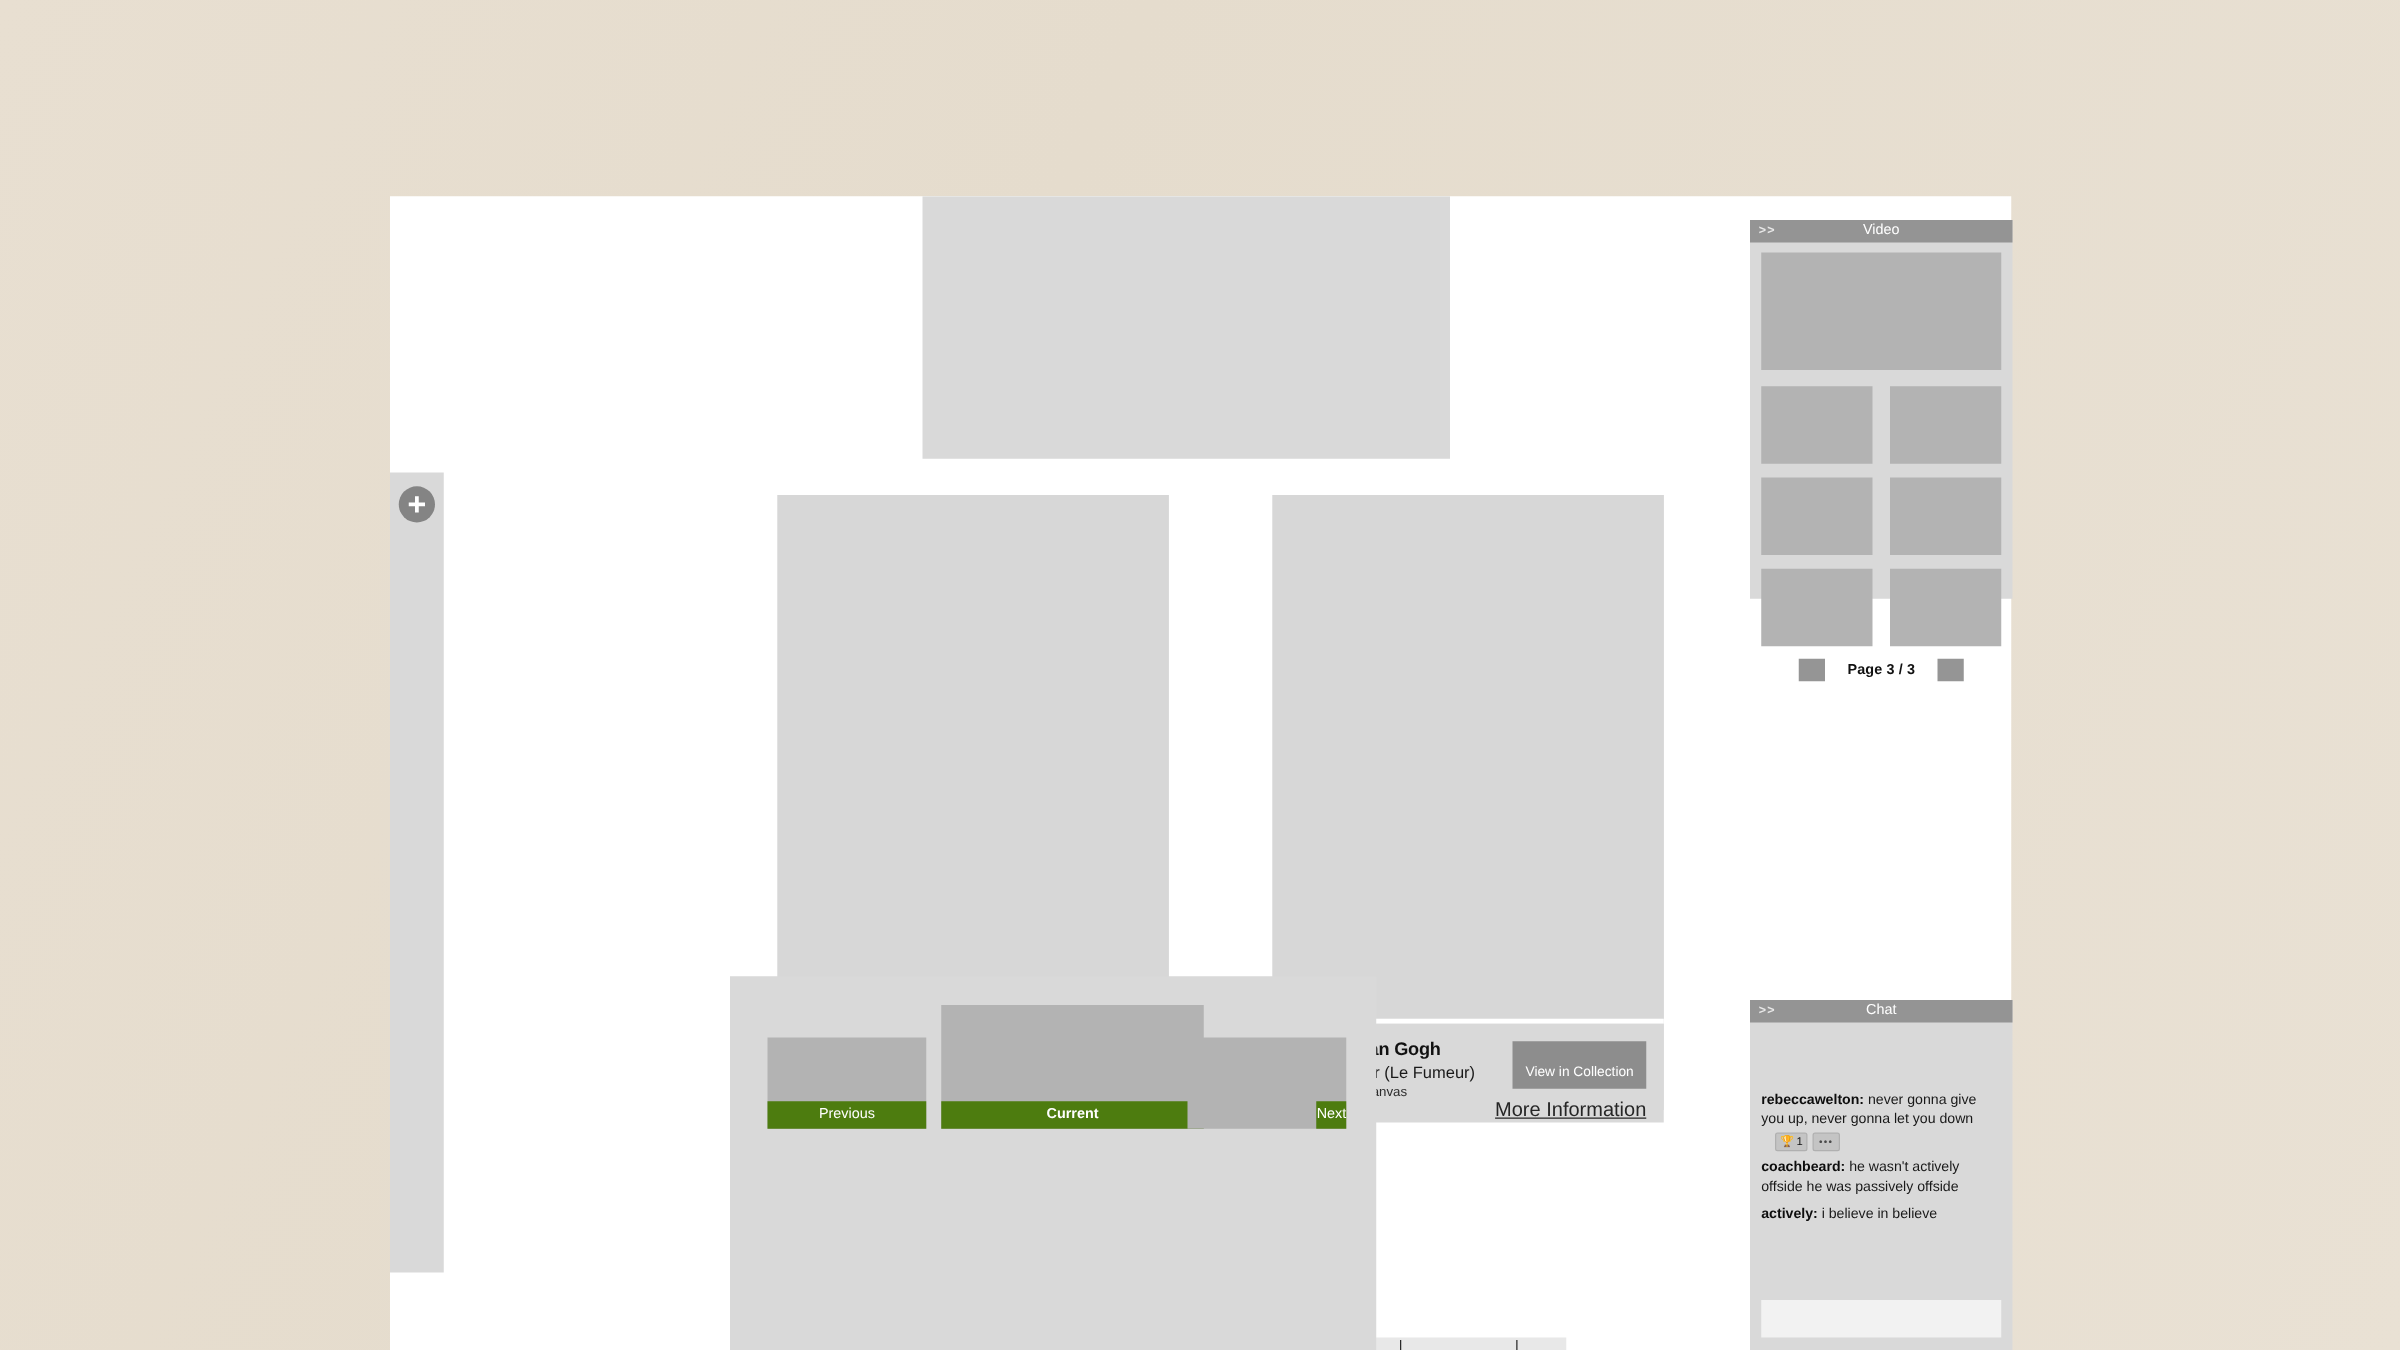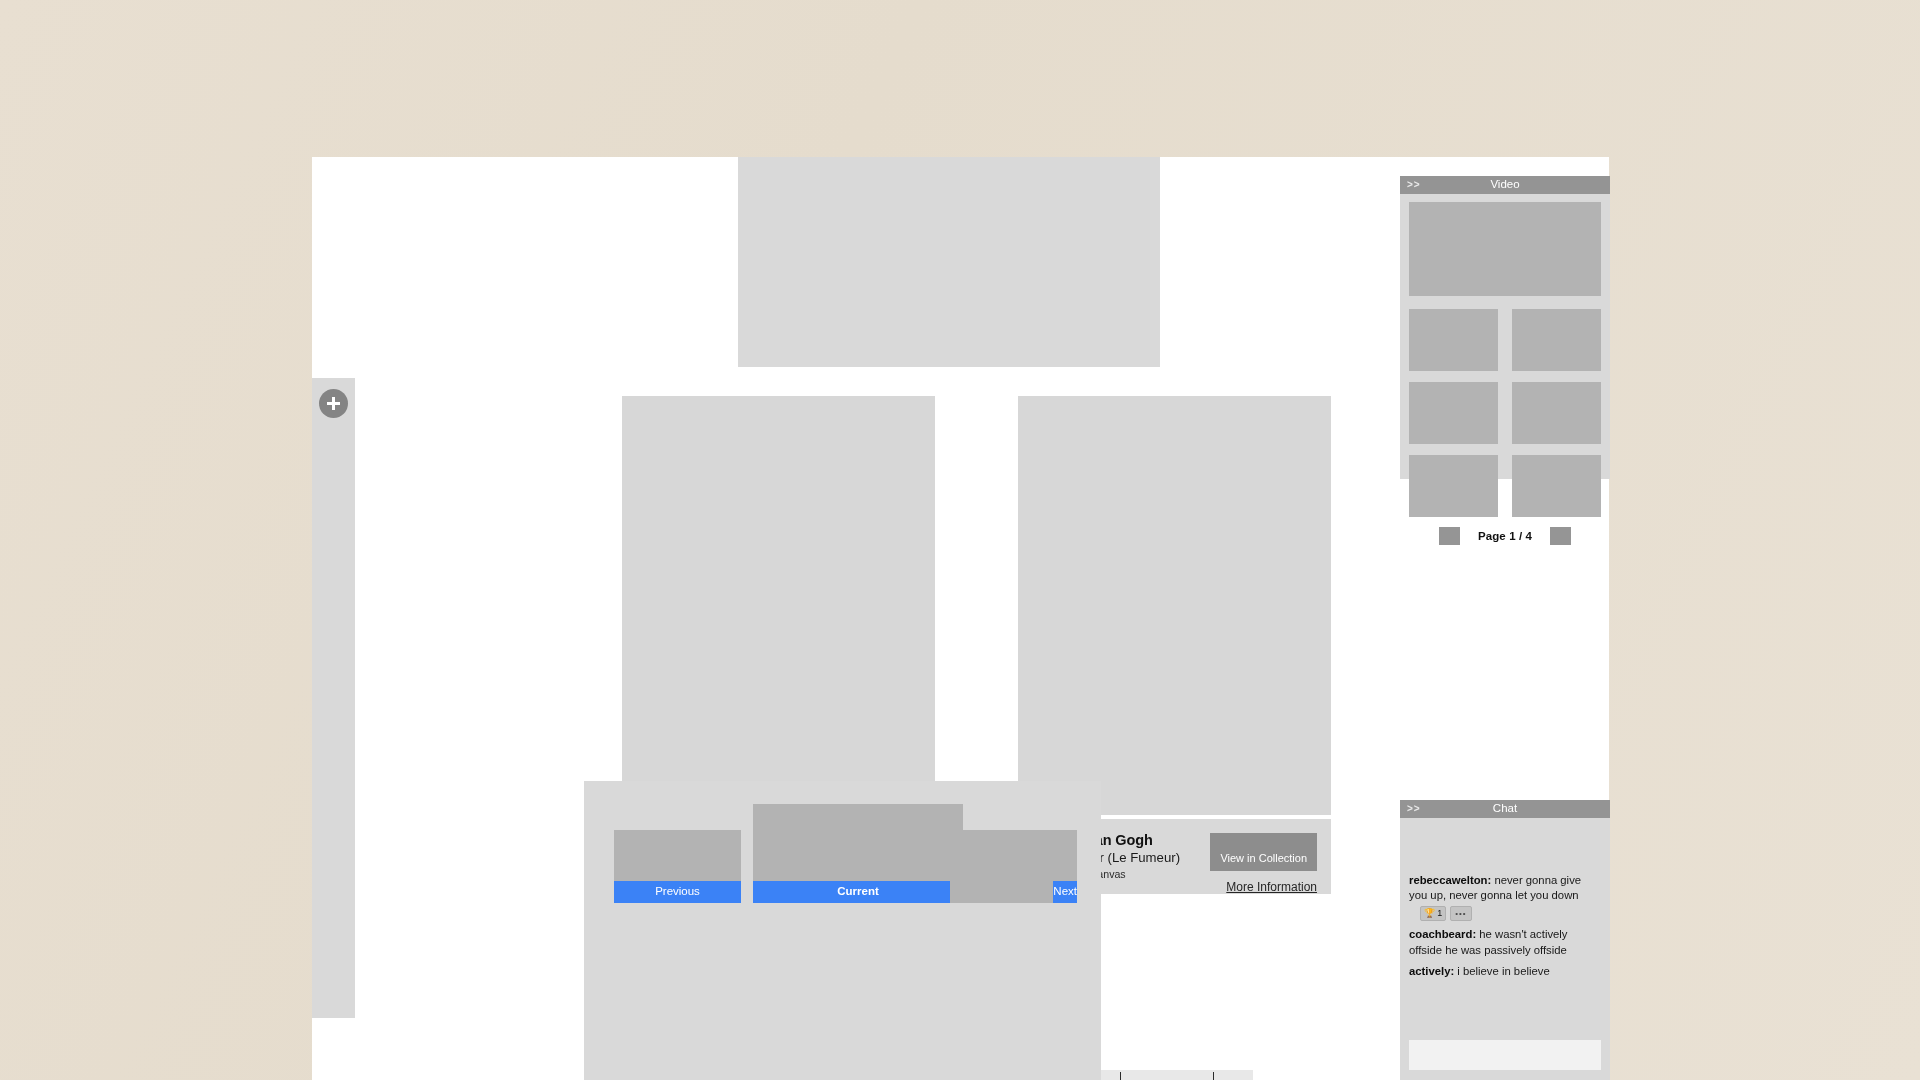"Page 1 / 4" span { text: 1 / 4 -> 3 / 3 }
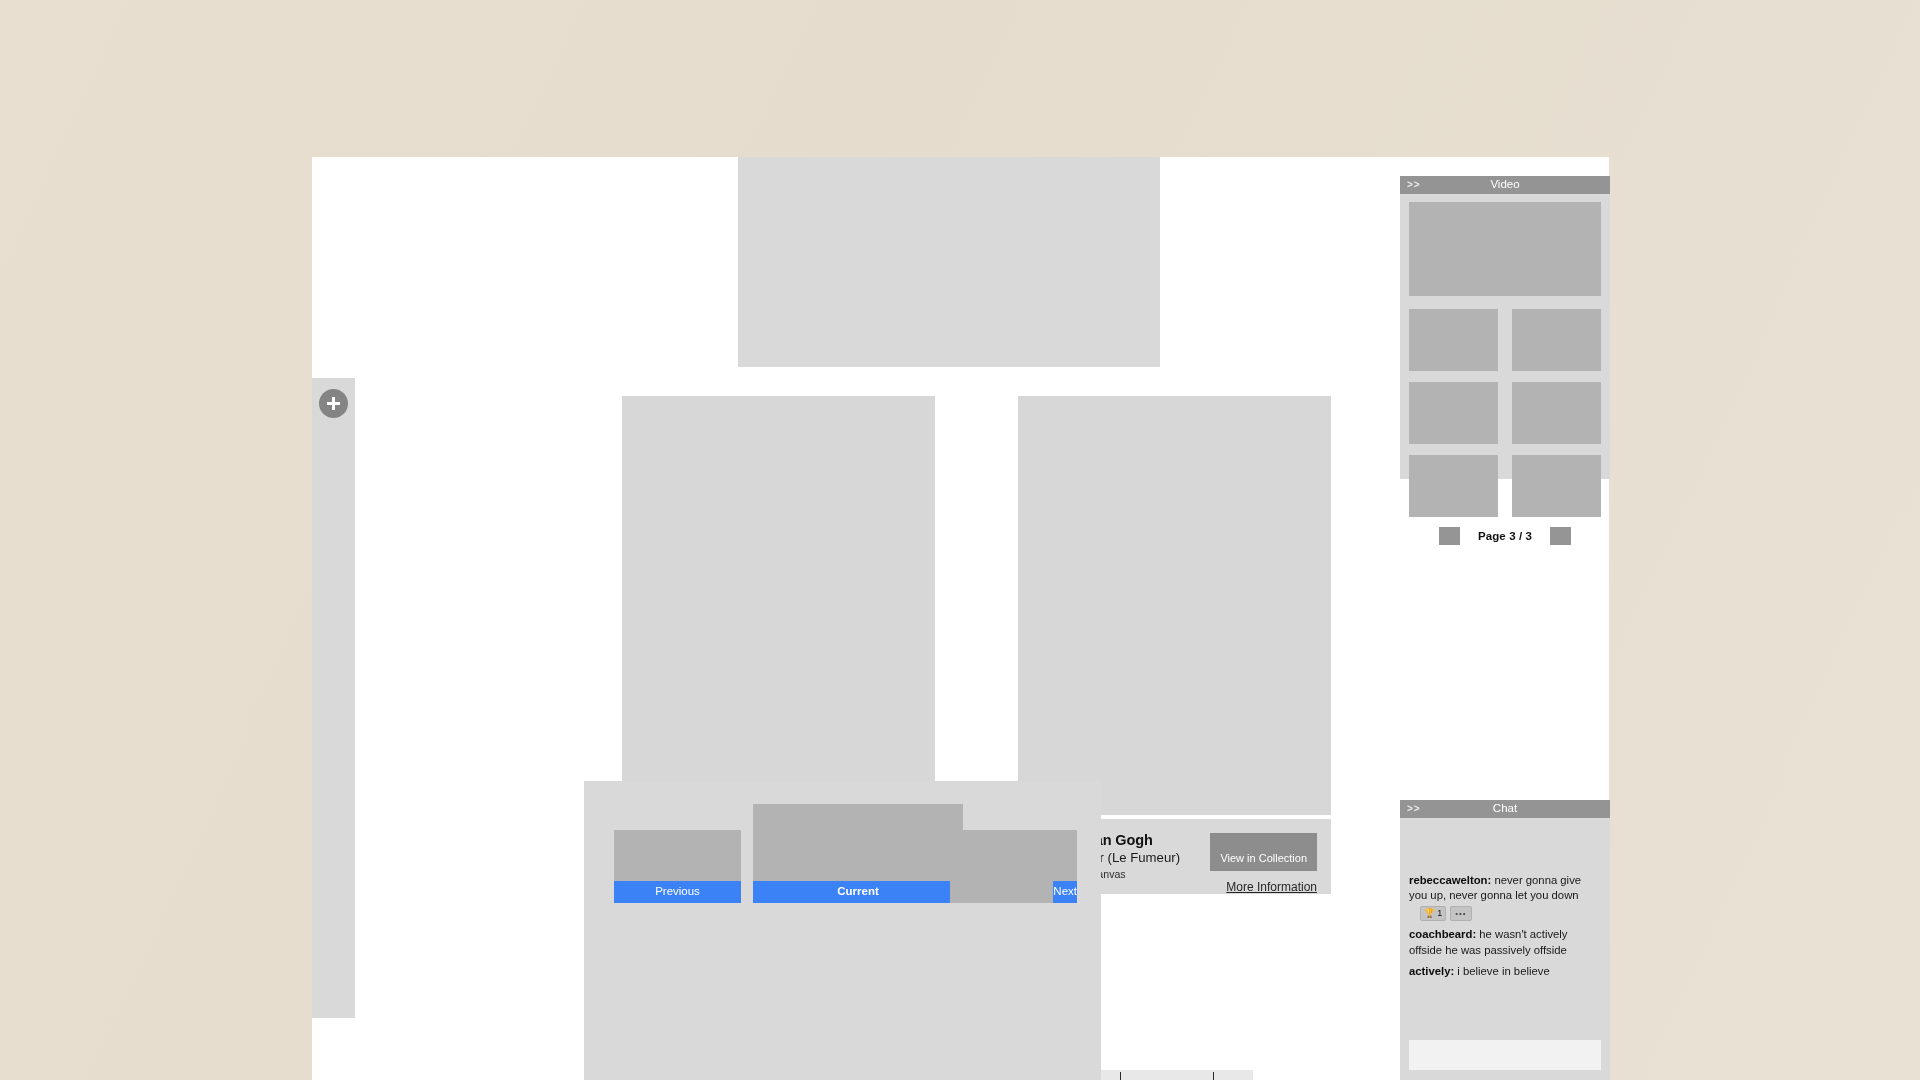"Previous" .film-label { background: #3b82f6 -> #4d7c0f }
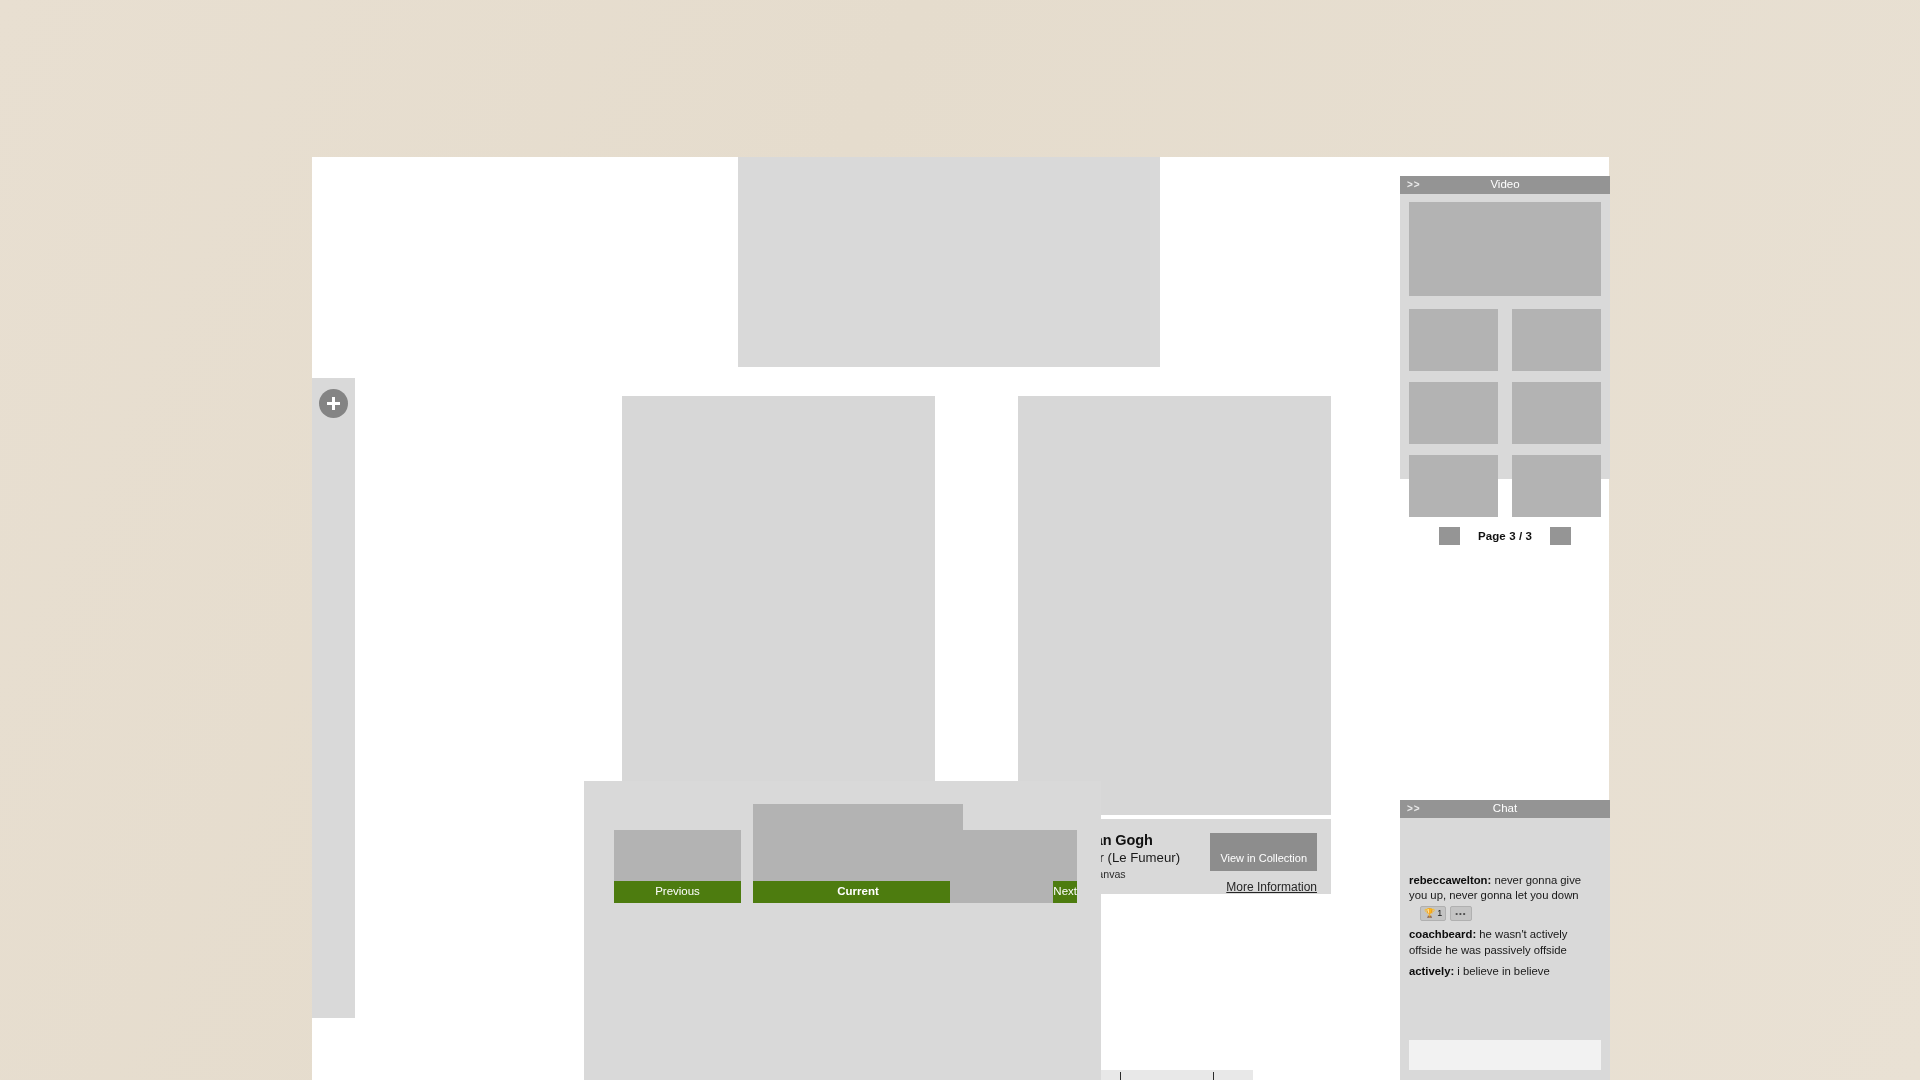"More Information" .link-more-info { font-size: 12px -> 16px }
